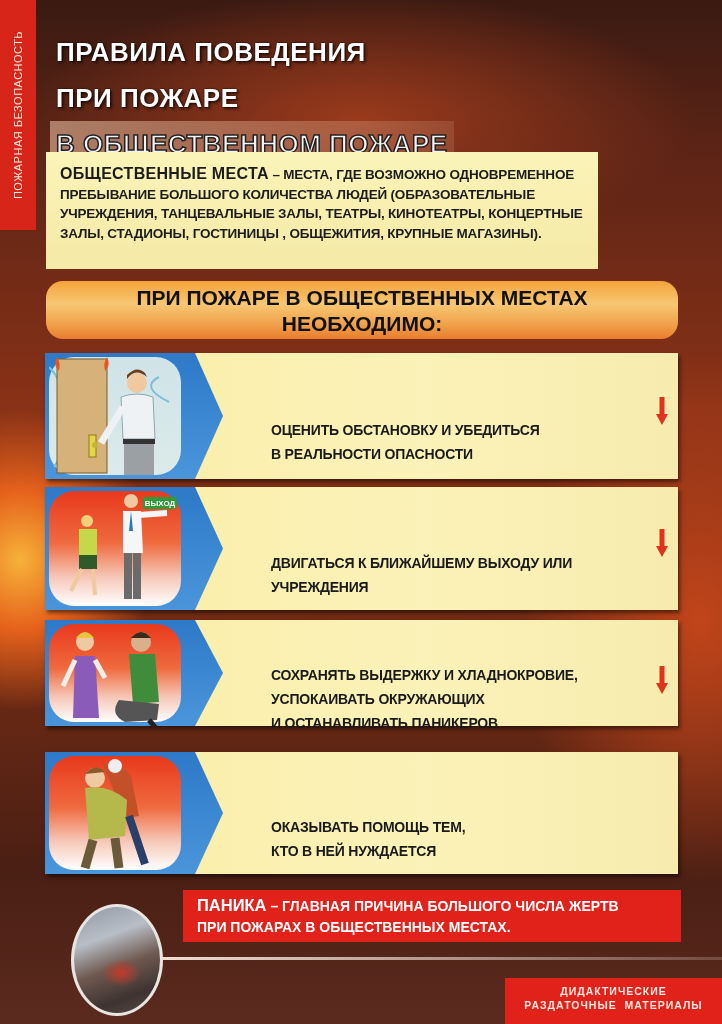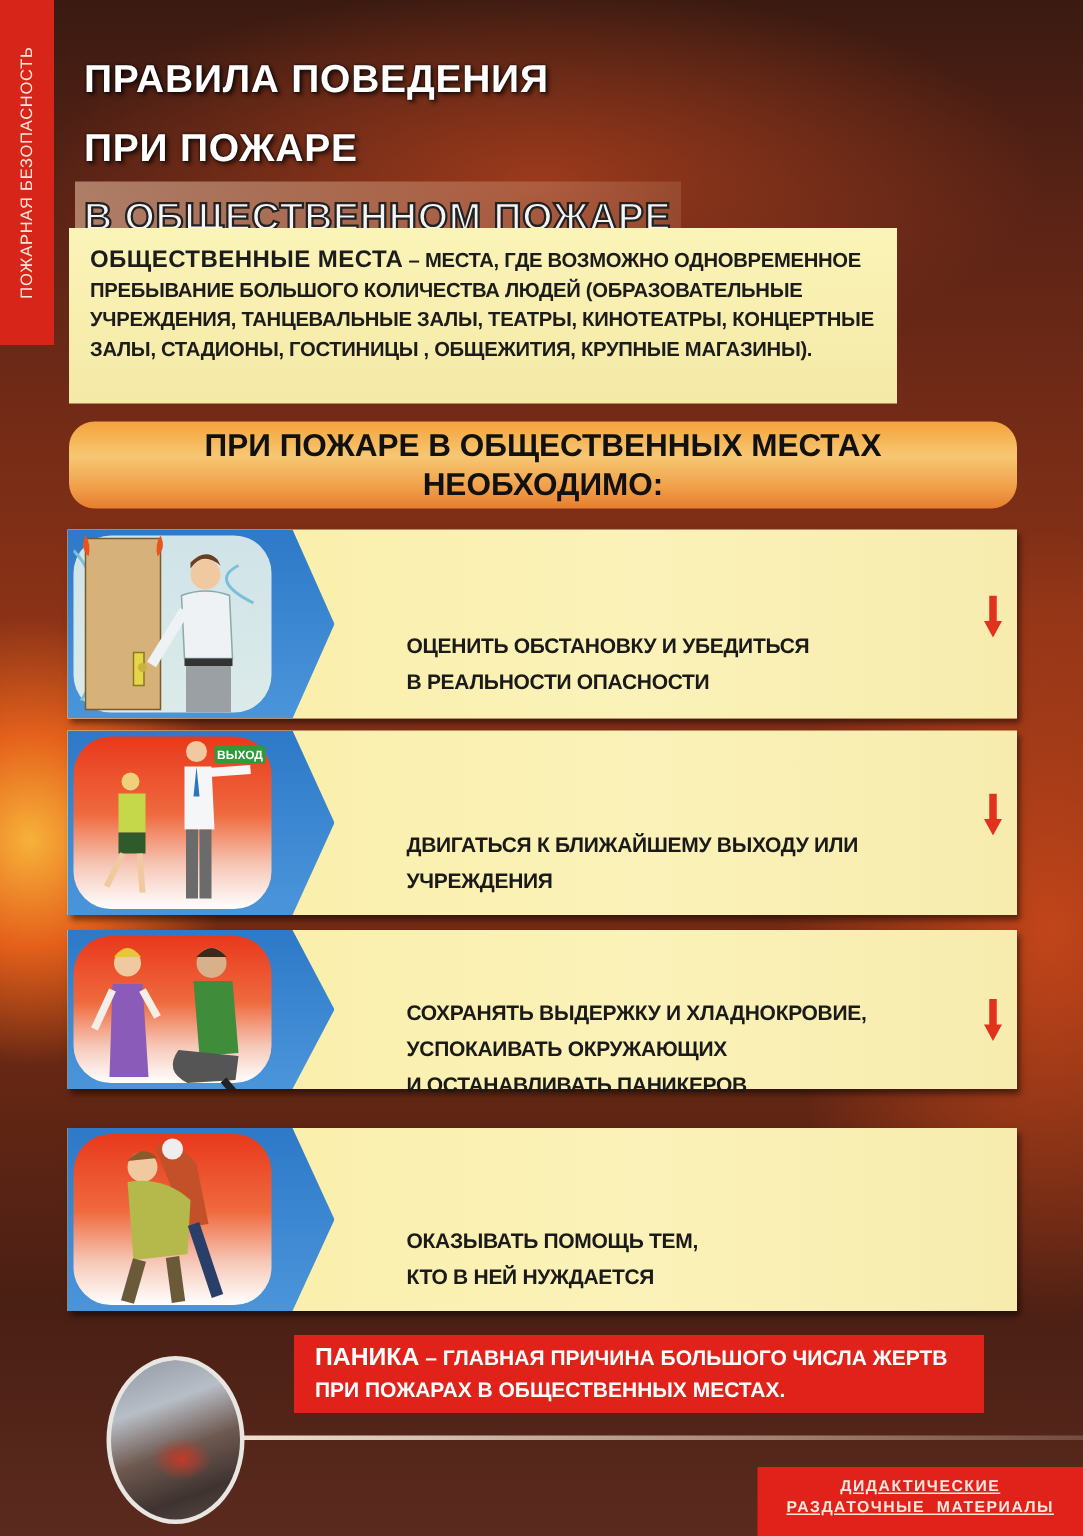"ПАНИКА – ГЛАВНАЯ ПРИЧИНА БОЛЬШОГО" .panic-banner { left: 196px -> 183px; width: 460px -> 498px }
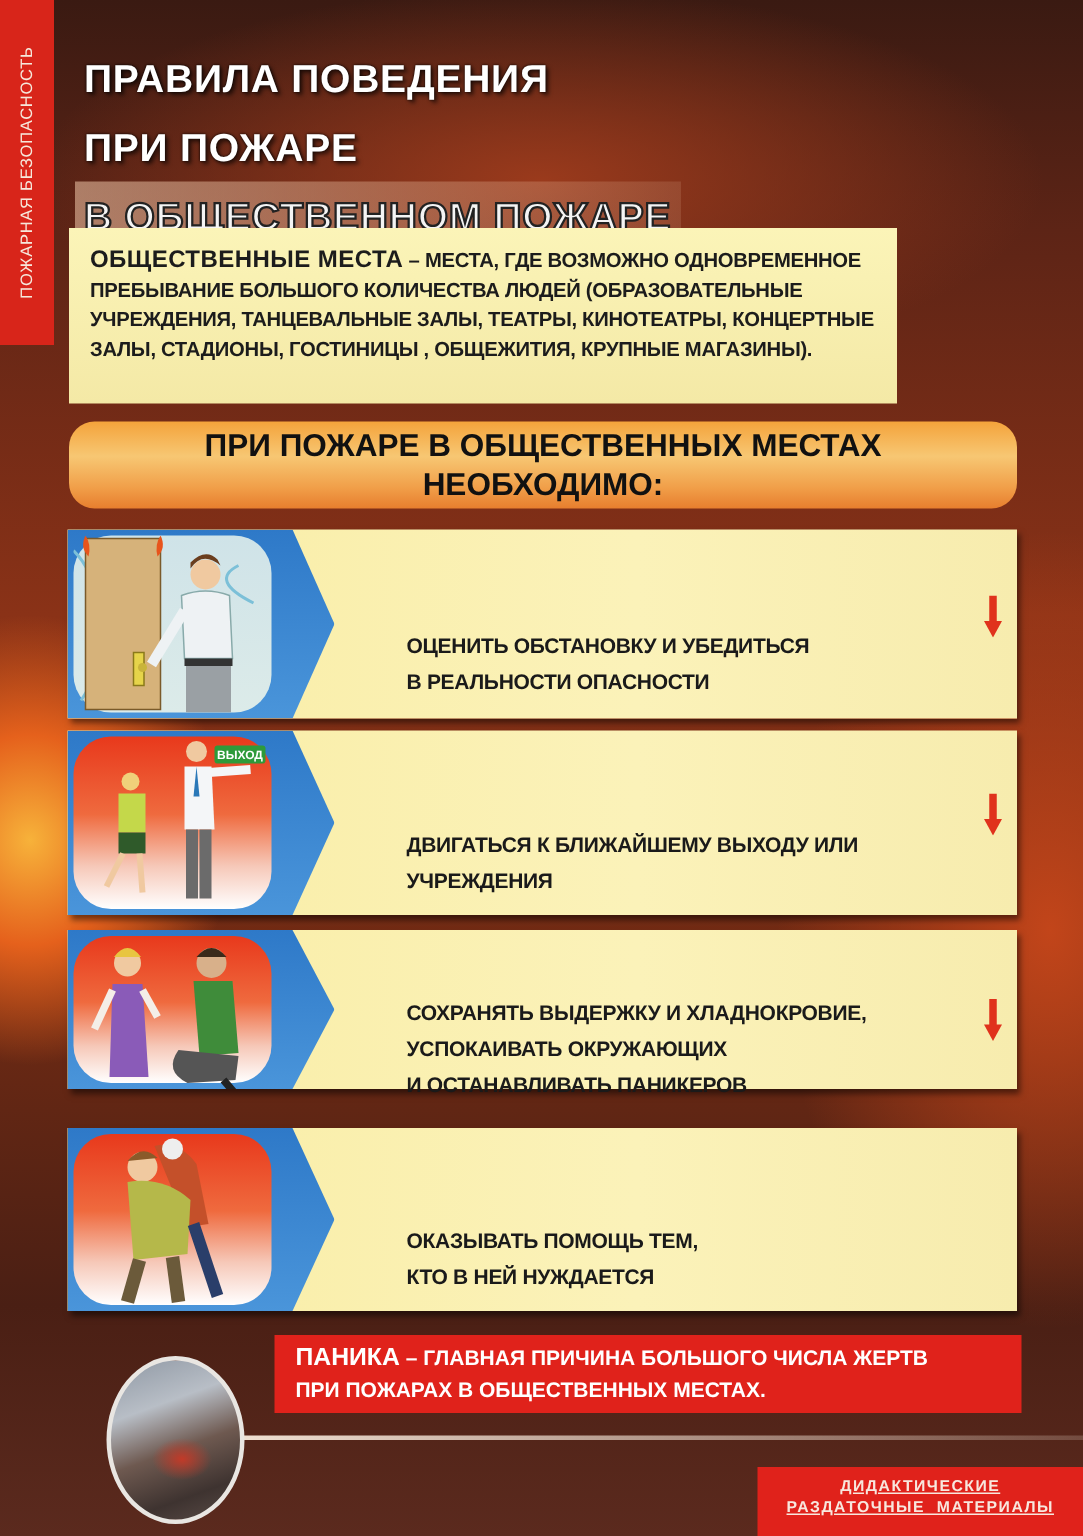"ДИДАКТИЧЕСКИЕ" .footer-badge { text-decoration: underline -> none }
